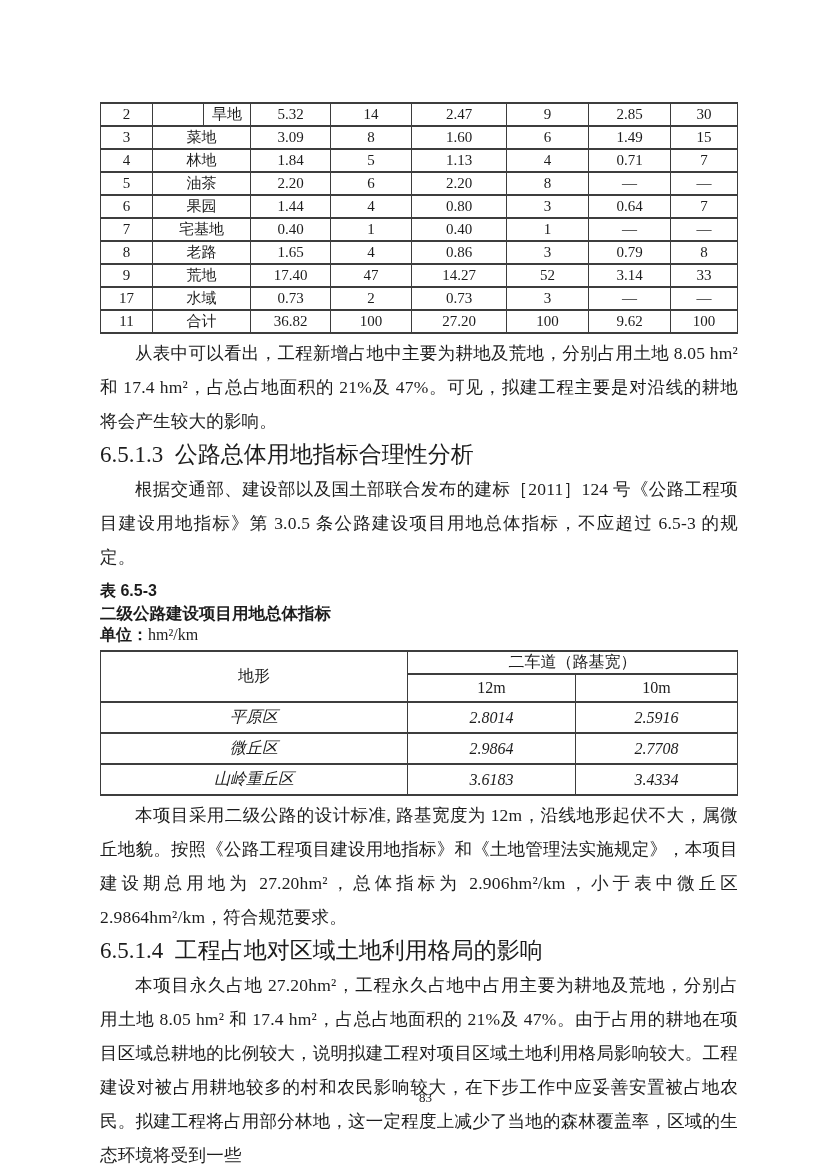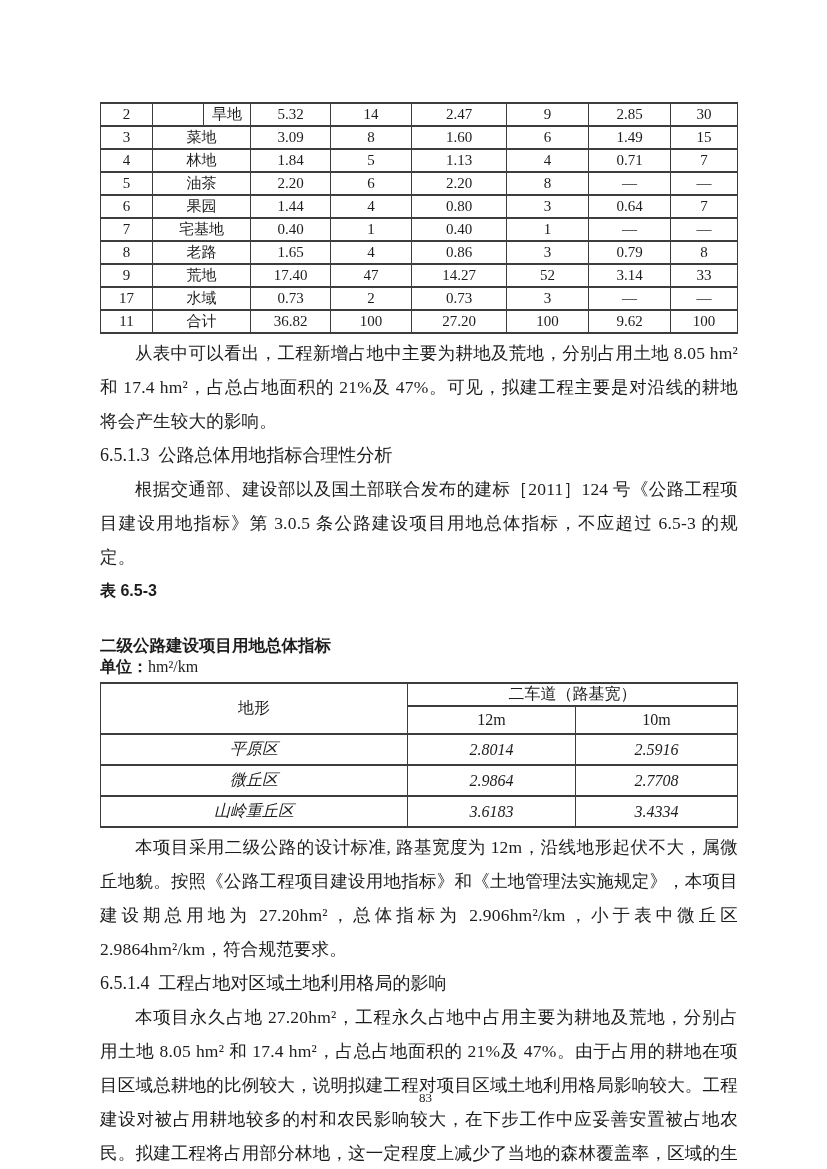"6.5.1.3 公路总体用地指标合理性分析" .heading { font-size: 18px -> 23px }
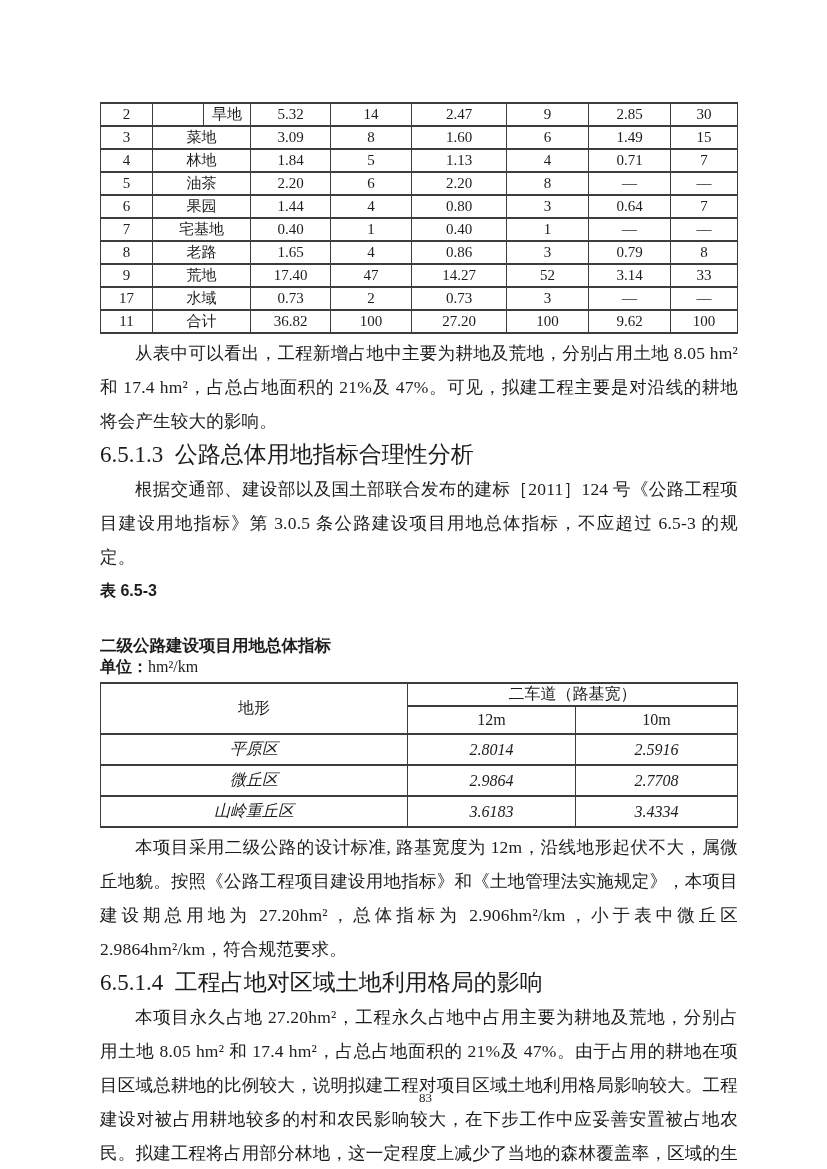"二级公路建设项目用地总体指标" .cap-title { margin-top: 32px -> none }
